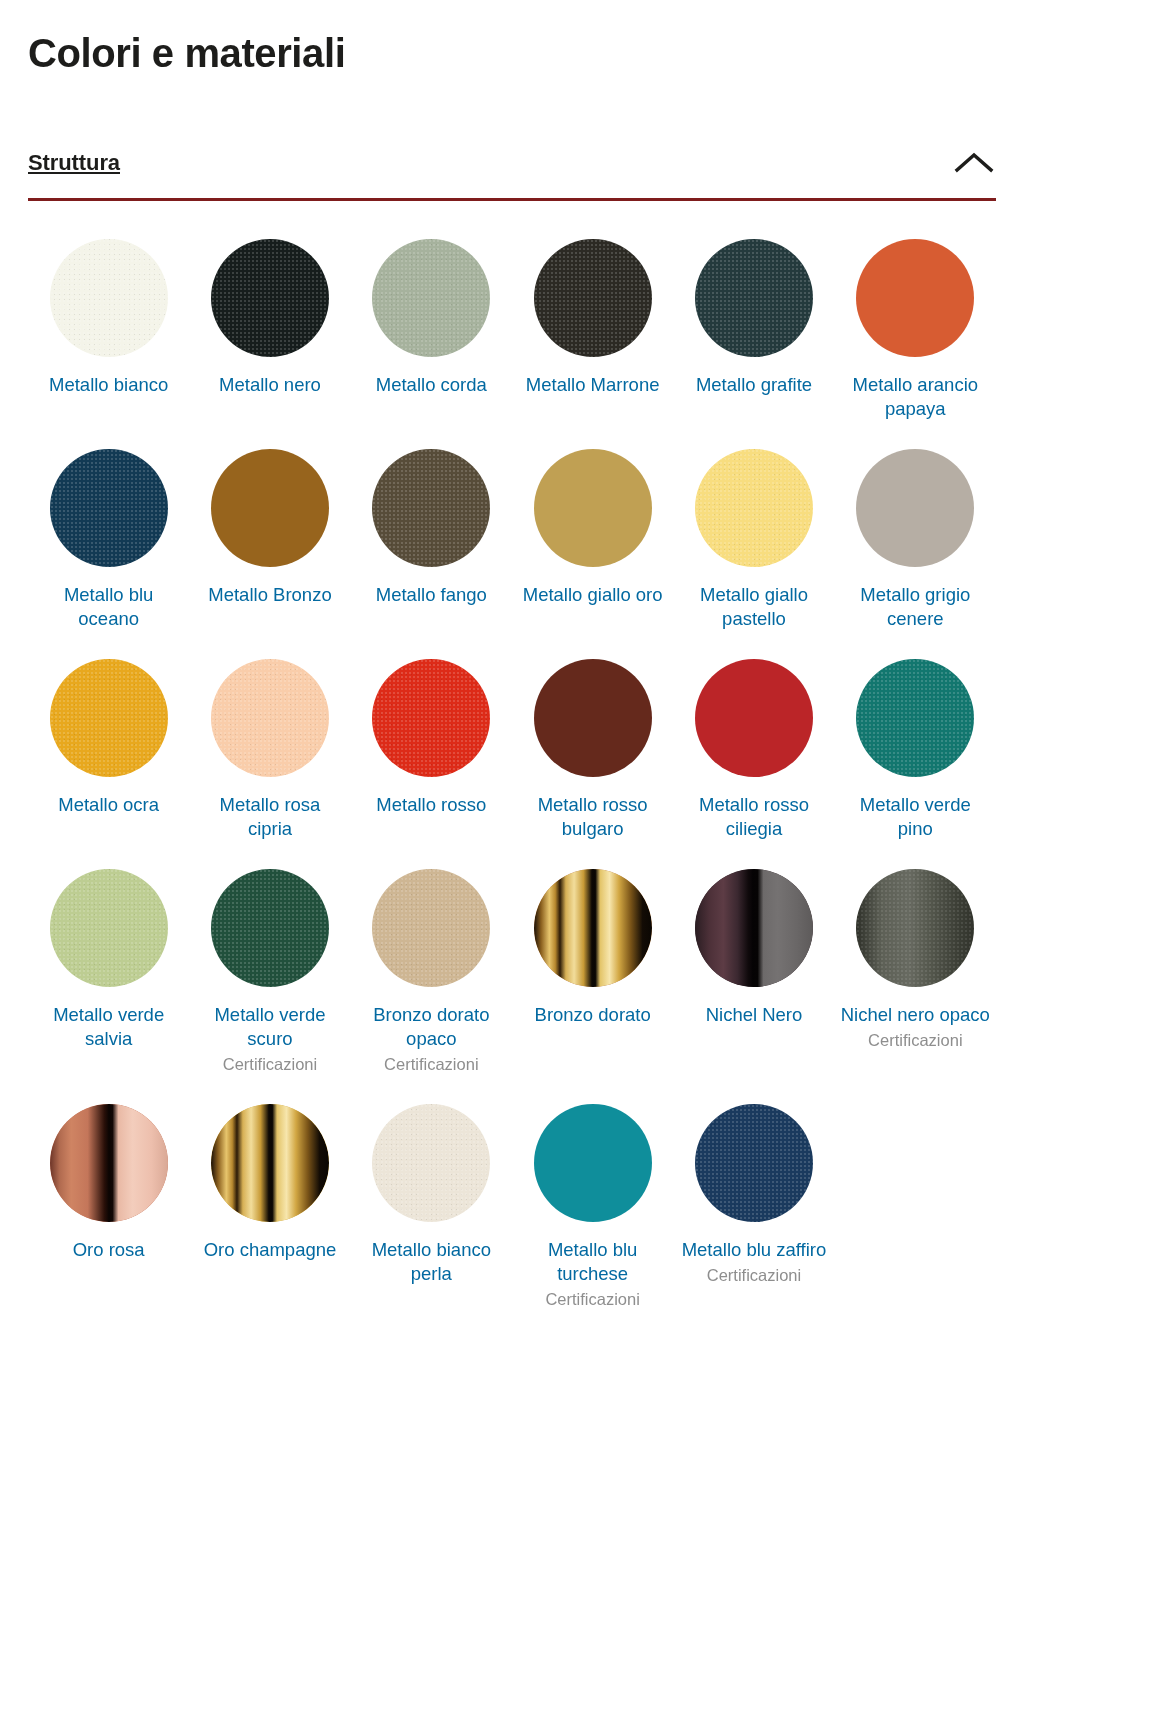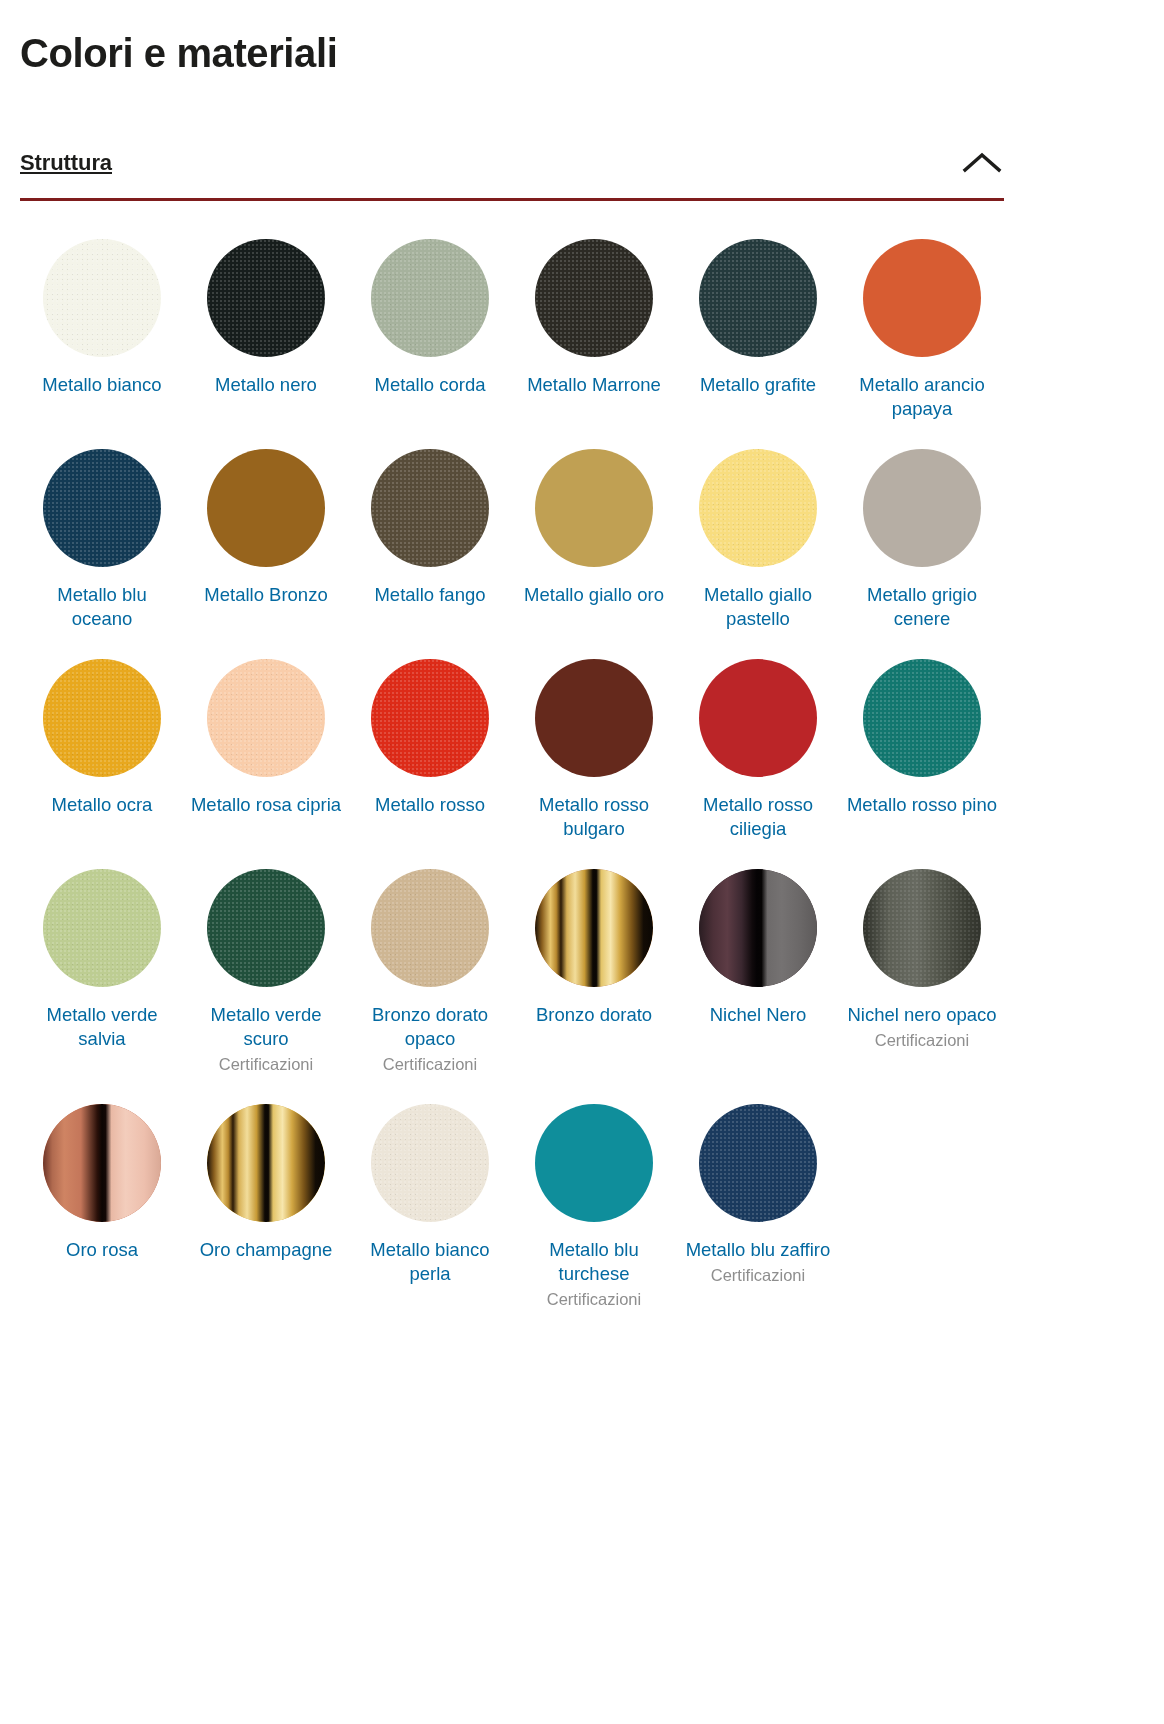"Colori e materiali" .page { padding: 0 20px -> 0 28px }
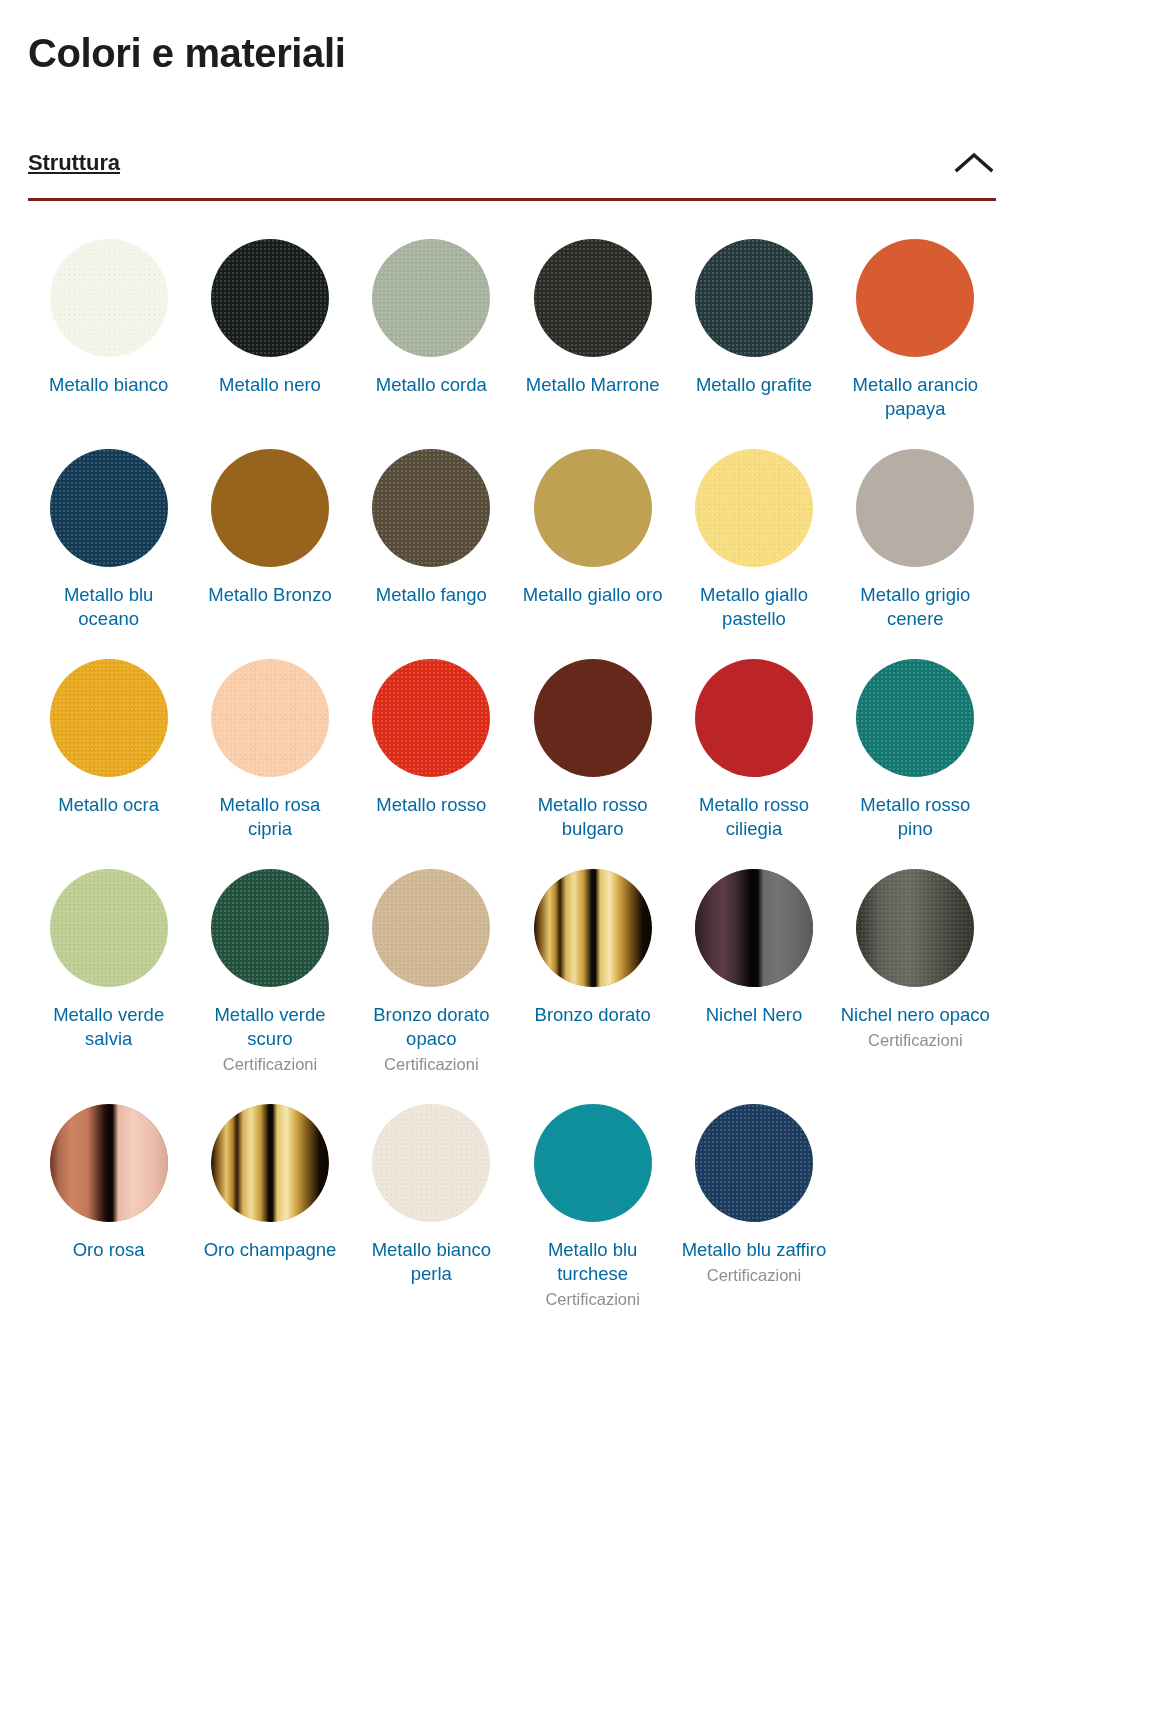"Metallo rosso pino" div.swatch-label { text: rosso -> verde }
